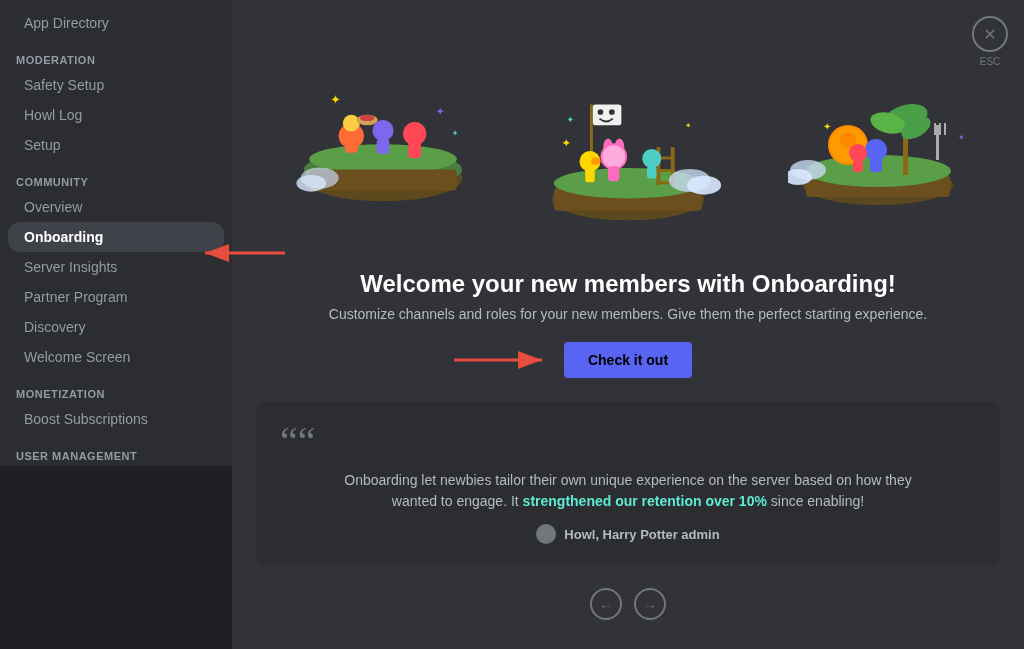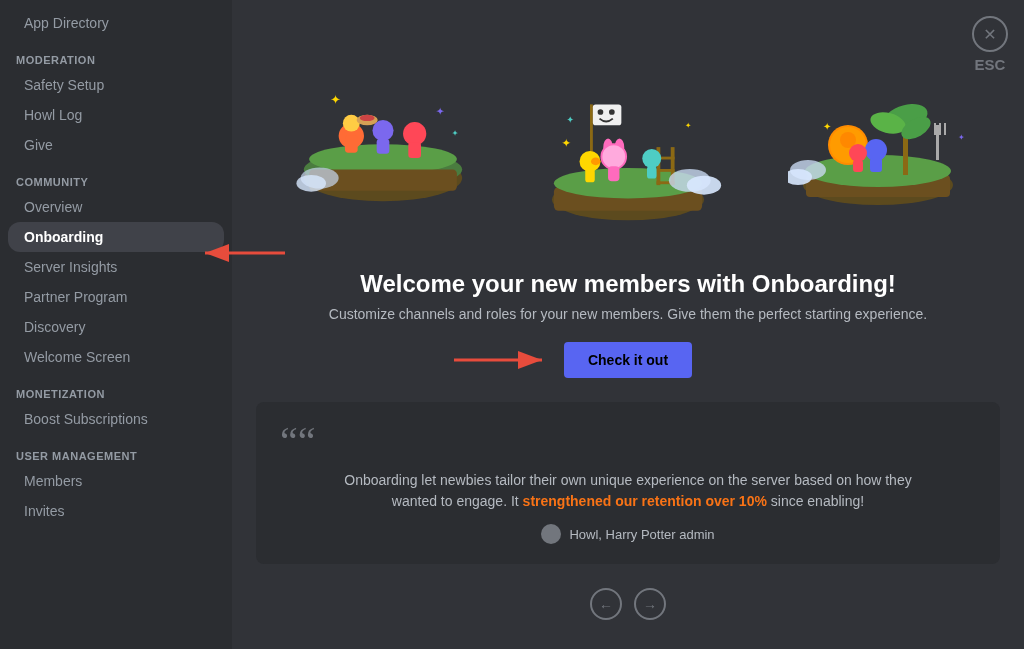"App Directory" .sidebar { height: 649px -> 466px }
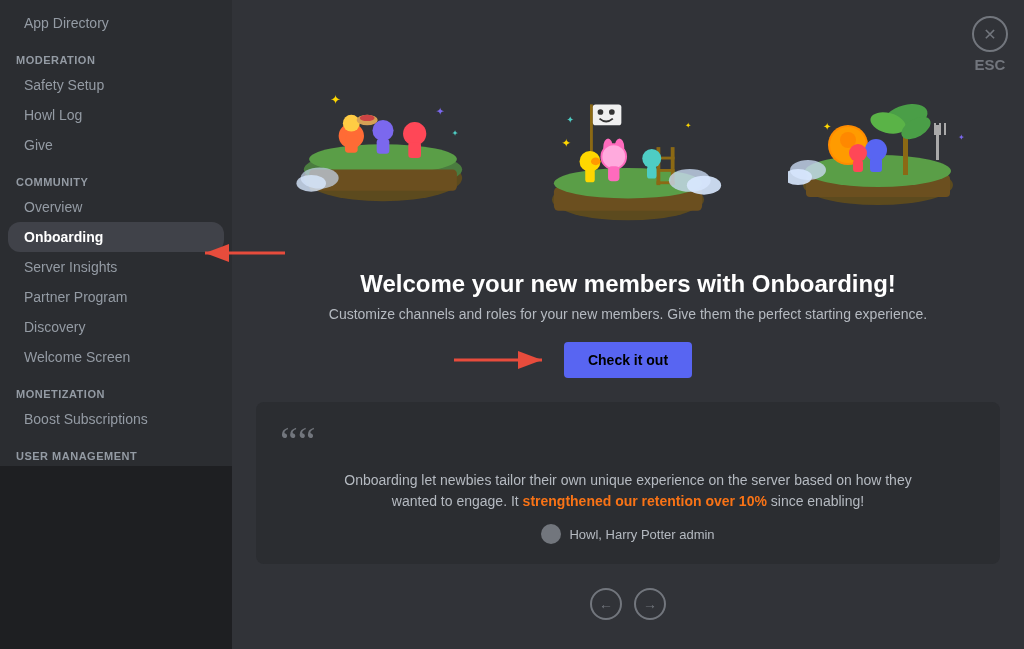"ESC" .esc-label { font-size: 15px -> 10px; font-weight: 700 -> 400 }
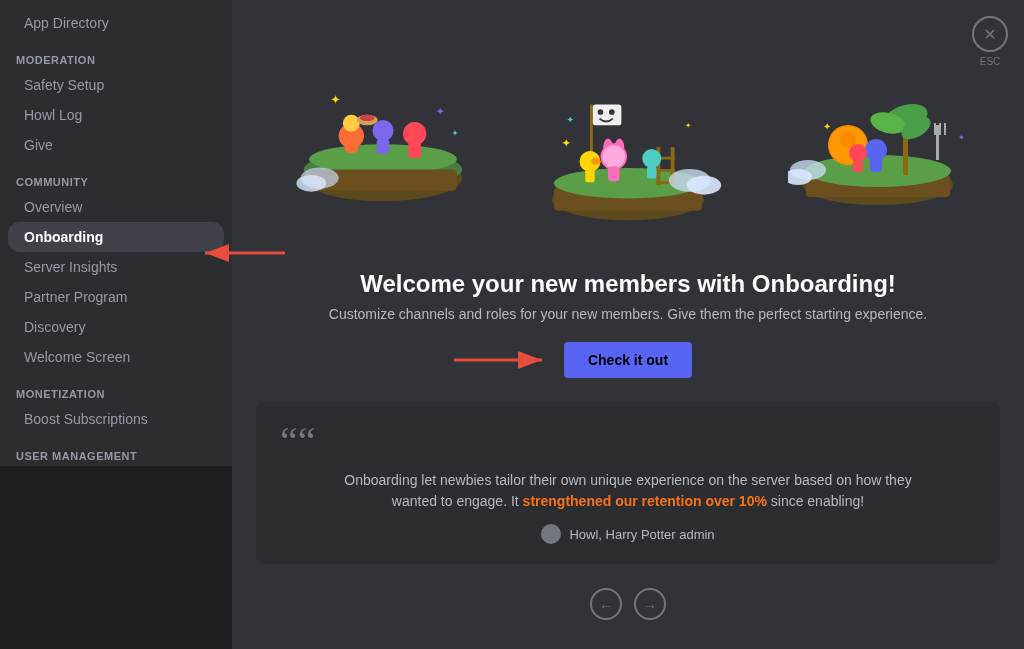"Give" span { text: Give -> Setup }
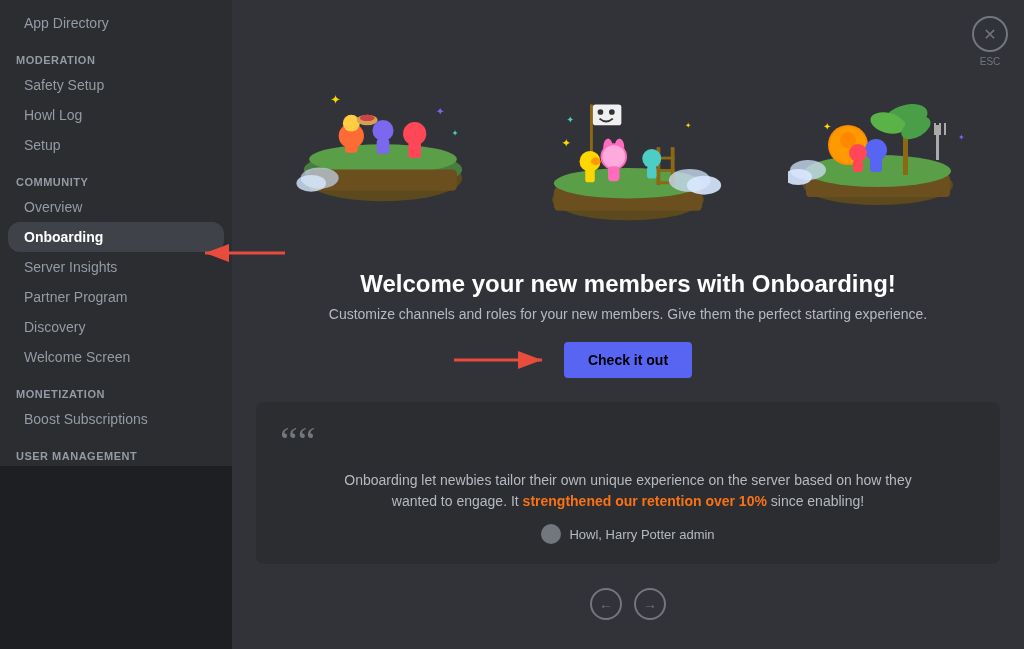"strengthened our retention over 10%" .quote-text strong { color: #f97316 -> #5eead4 }
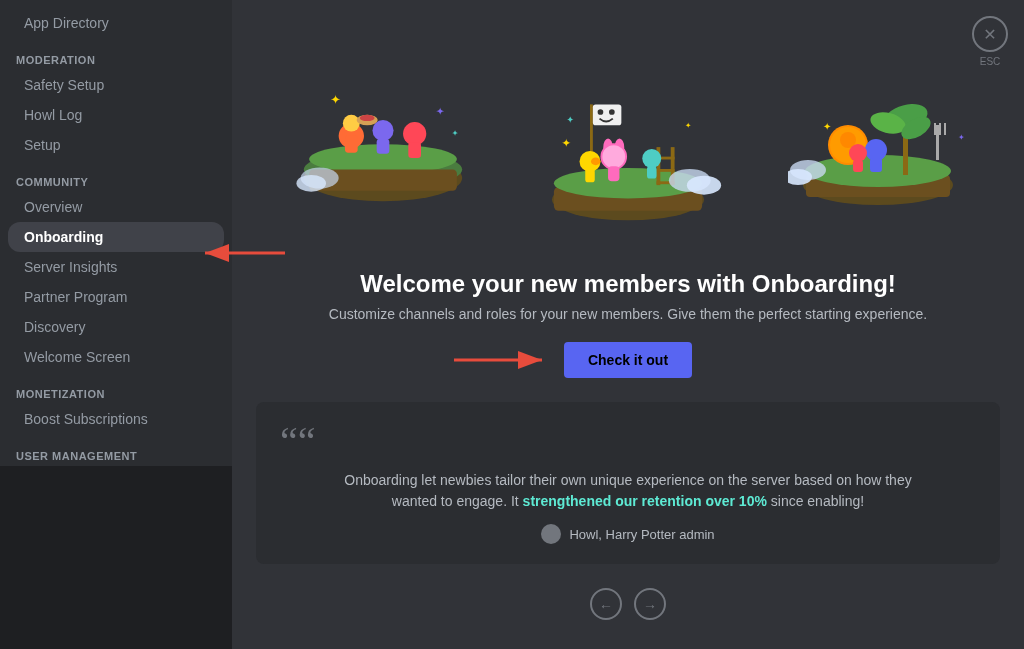"Howl, Harry Potter admin" .quote-author { font-weight: none -> bold }
